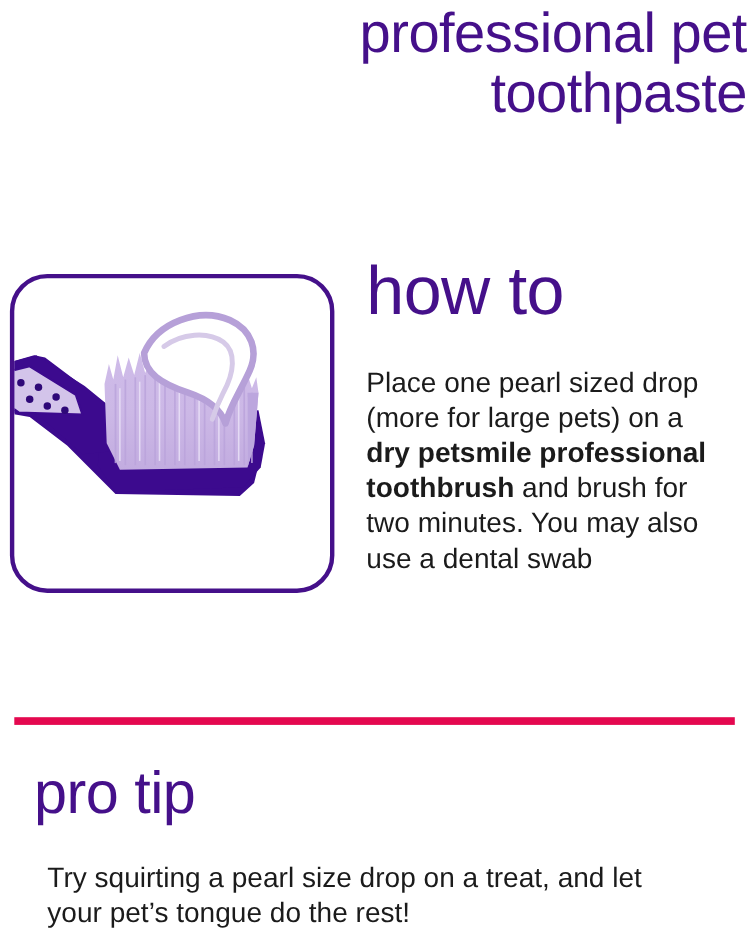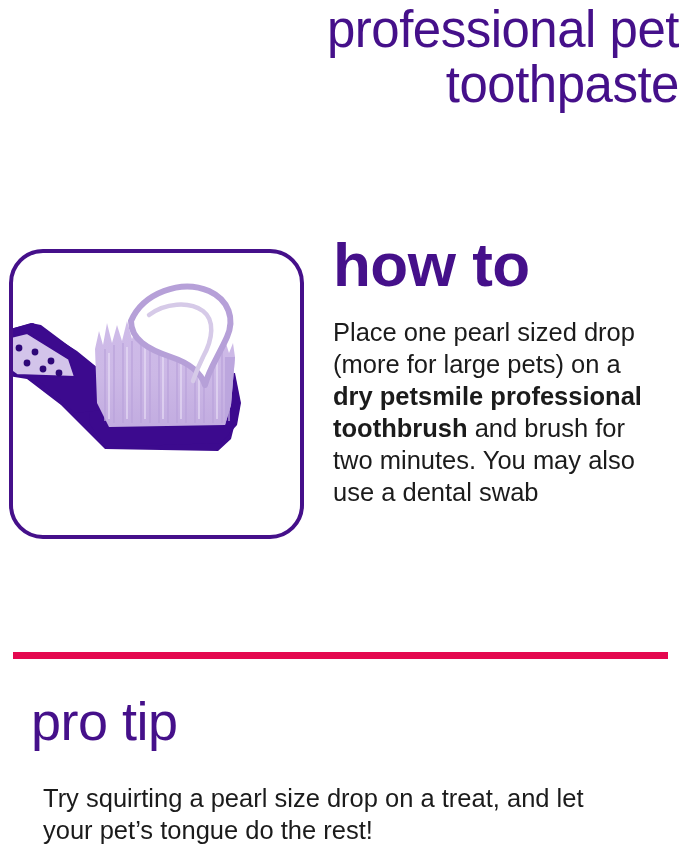"how to" .howto-heading { font-weight: 700 -> 400 }
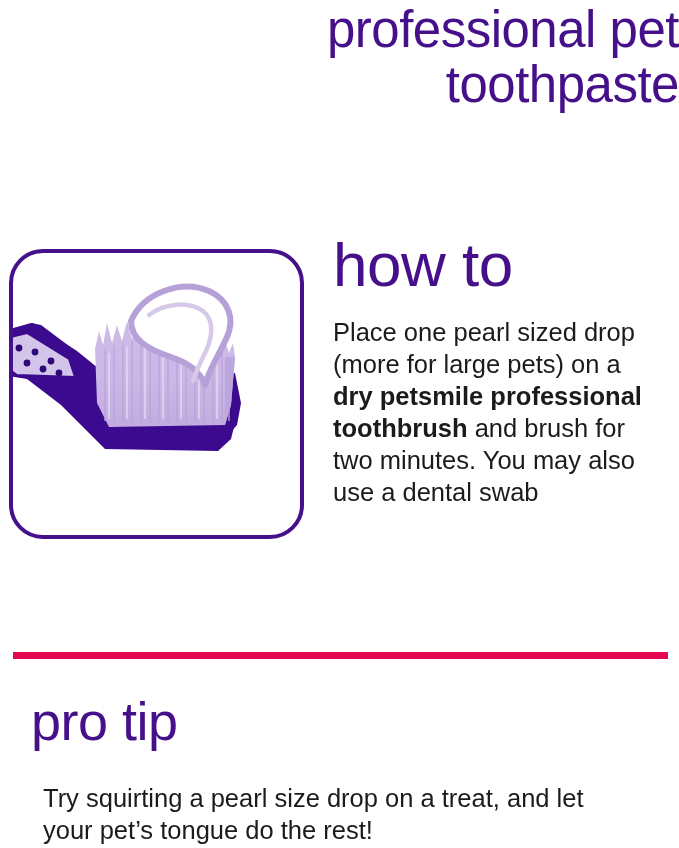"Place one pearl sized drop" .howto-body { top: 316px -> 332px }
